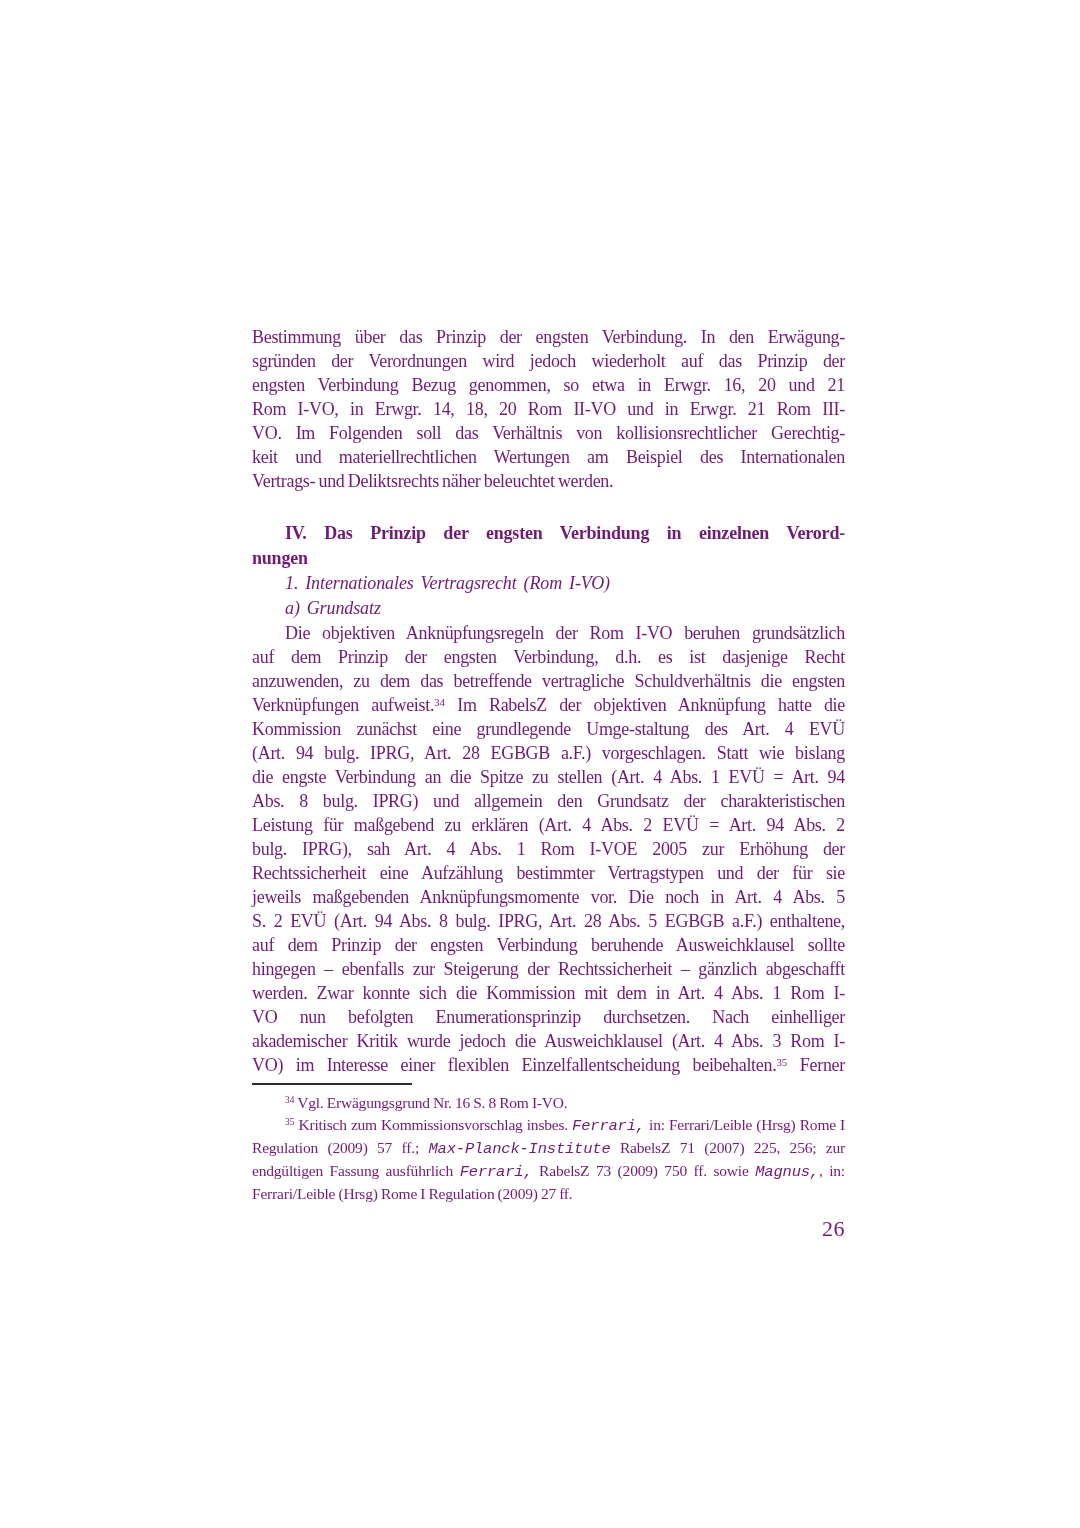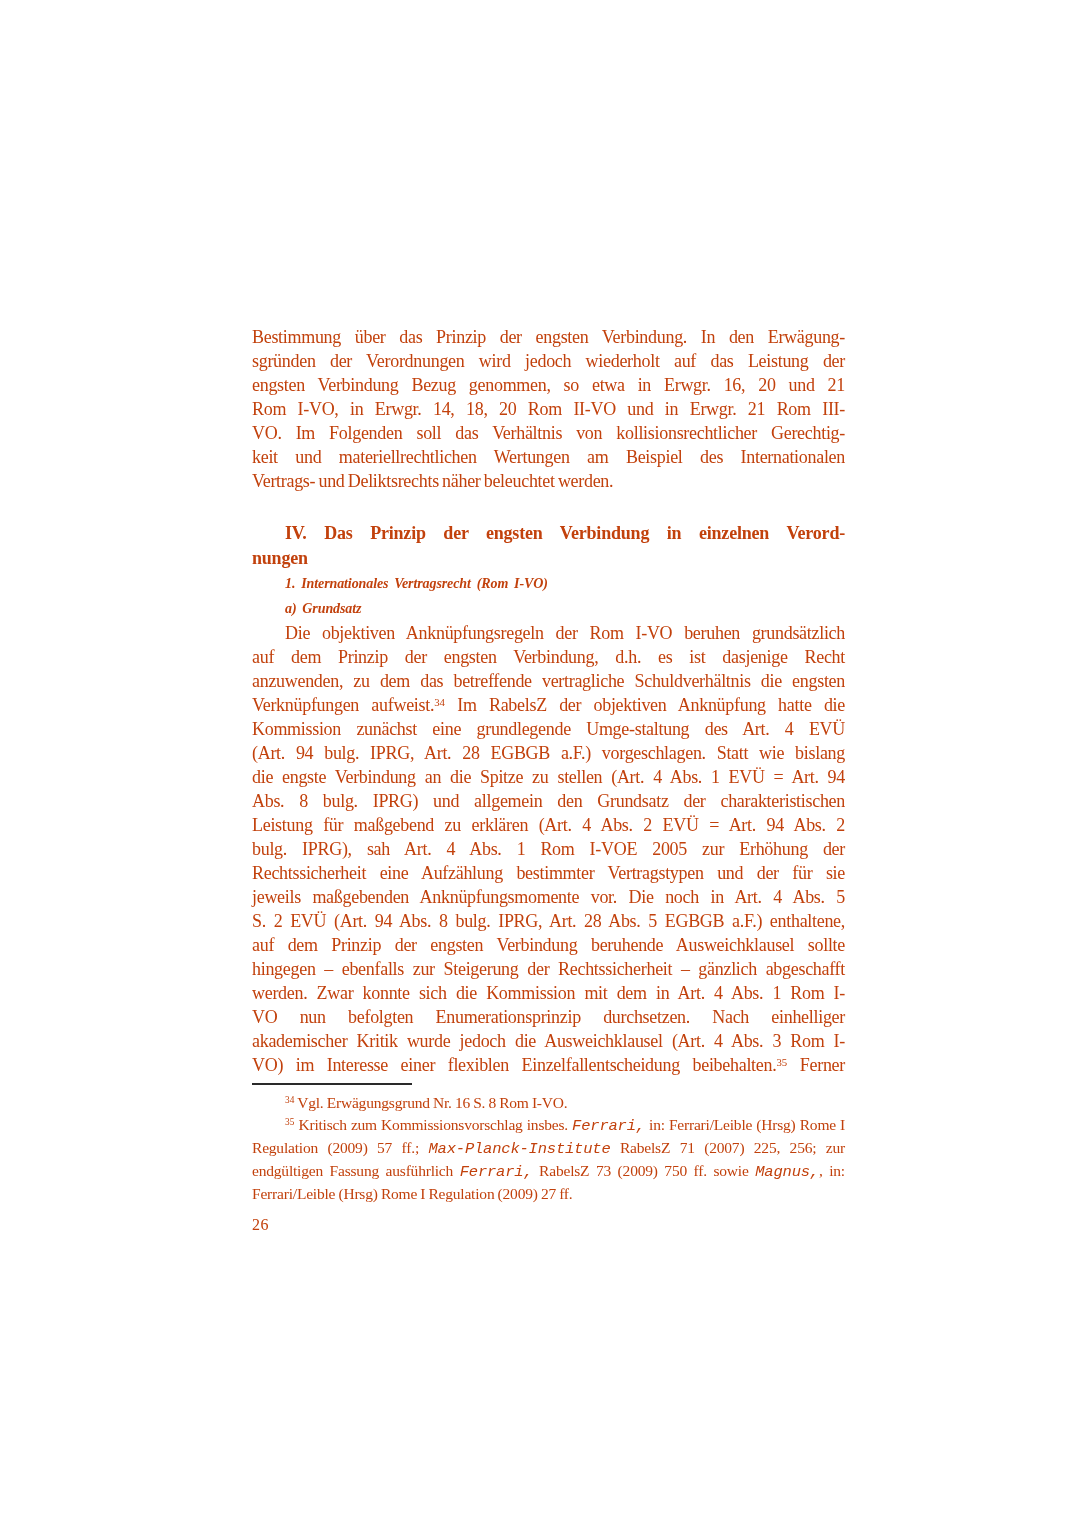"Bestimmung über das Prinzip der" .page { color: #c2410c -> #701a75 }
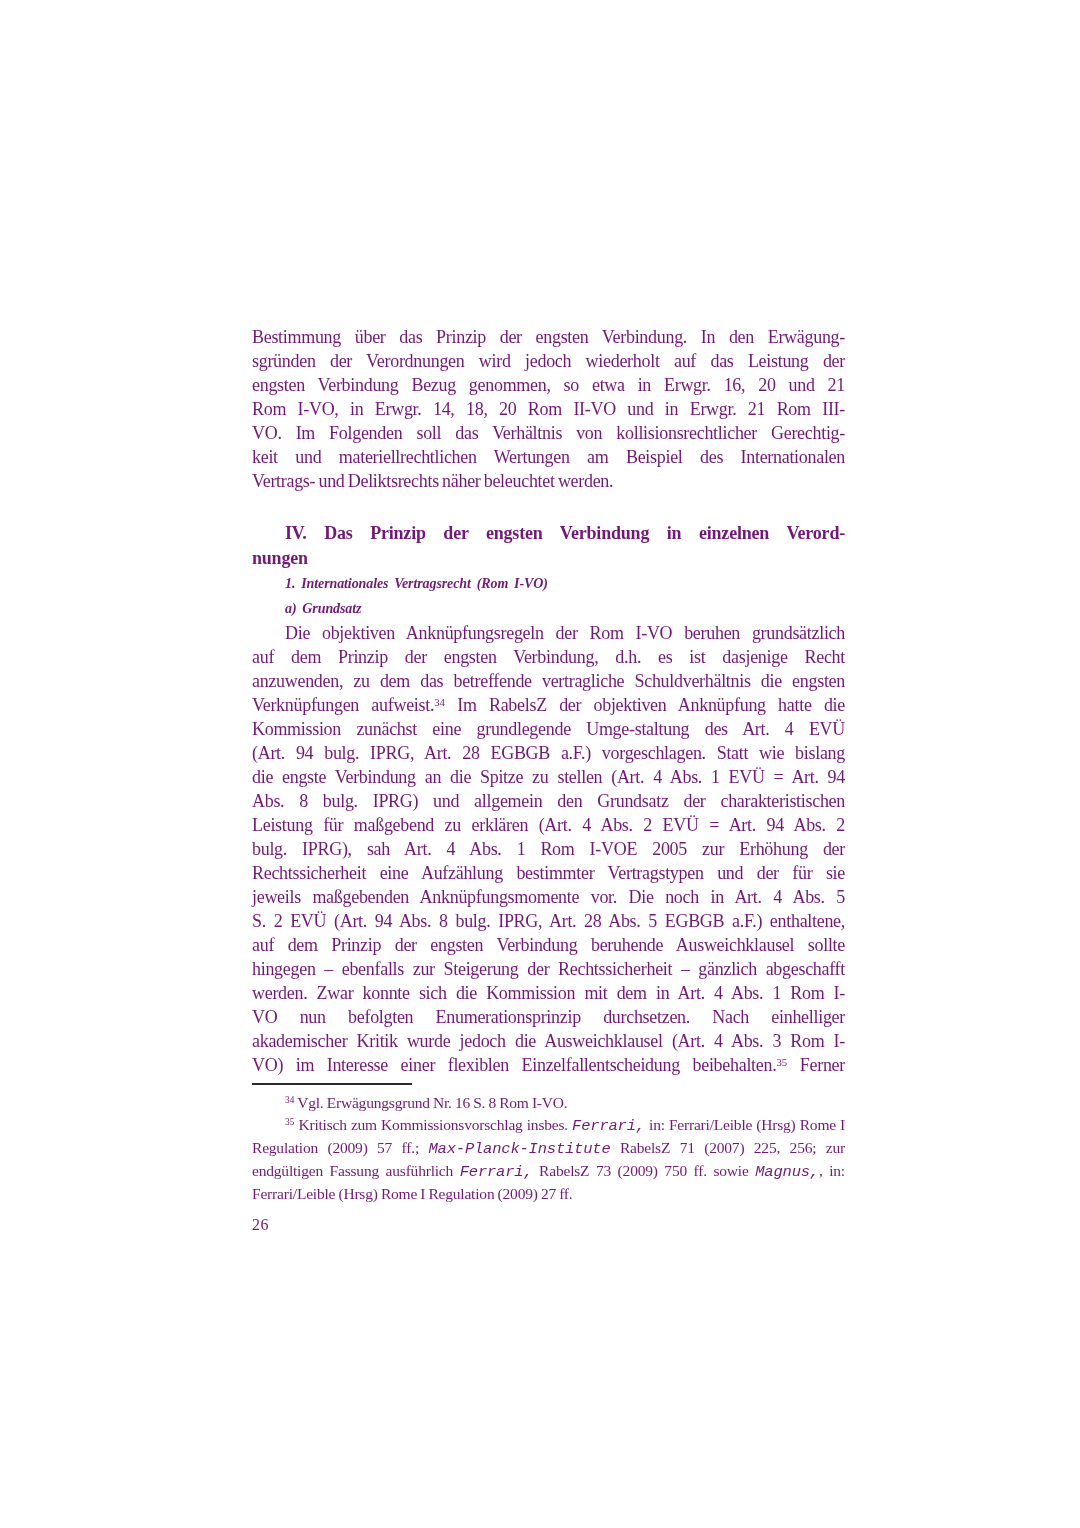"sgründen der Verordnungen wird jedoch" div.line { text: Leistung -> Prinzip }
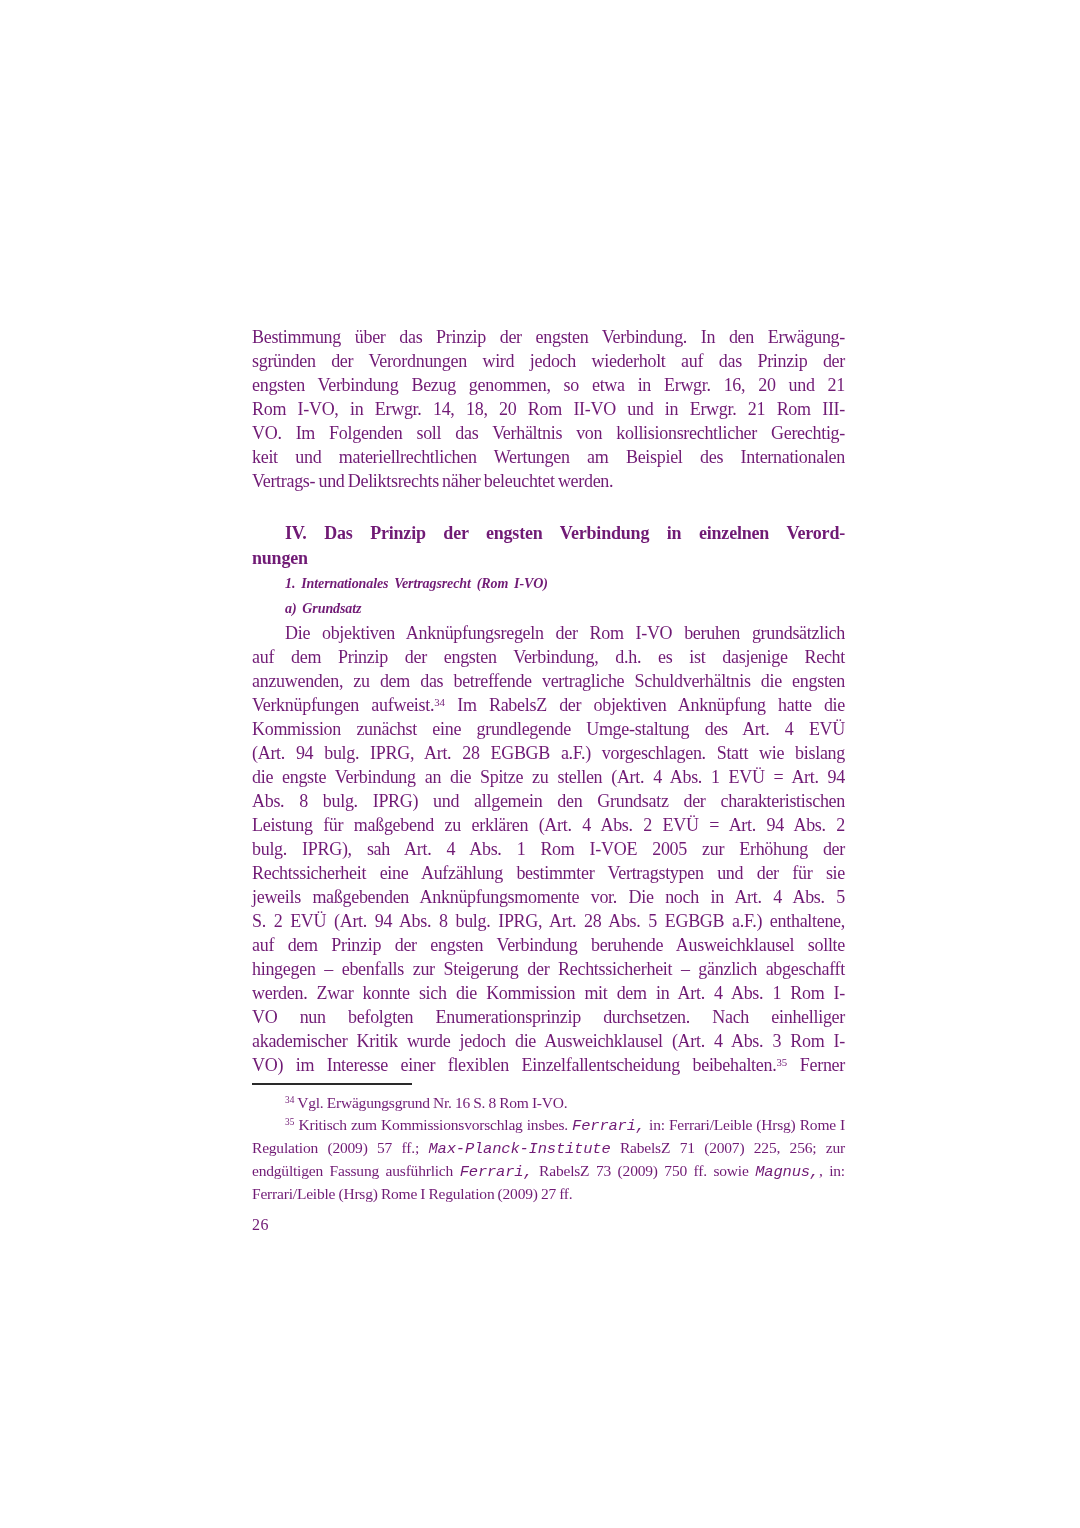"1. Internationales Vertragsrecht (Rom" .heading2 { font-size: 14px -> 18px; font-weight: bold -> normal }
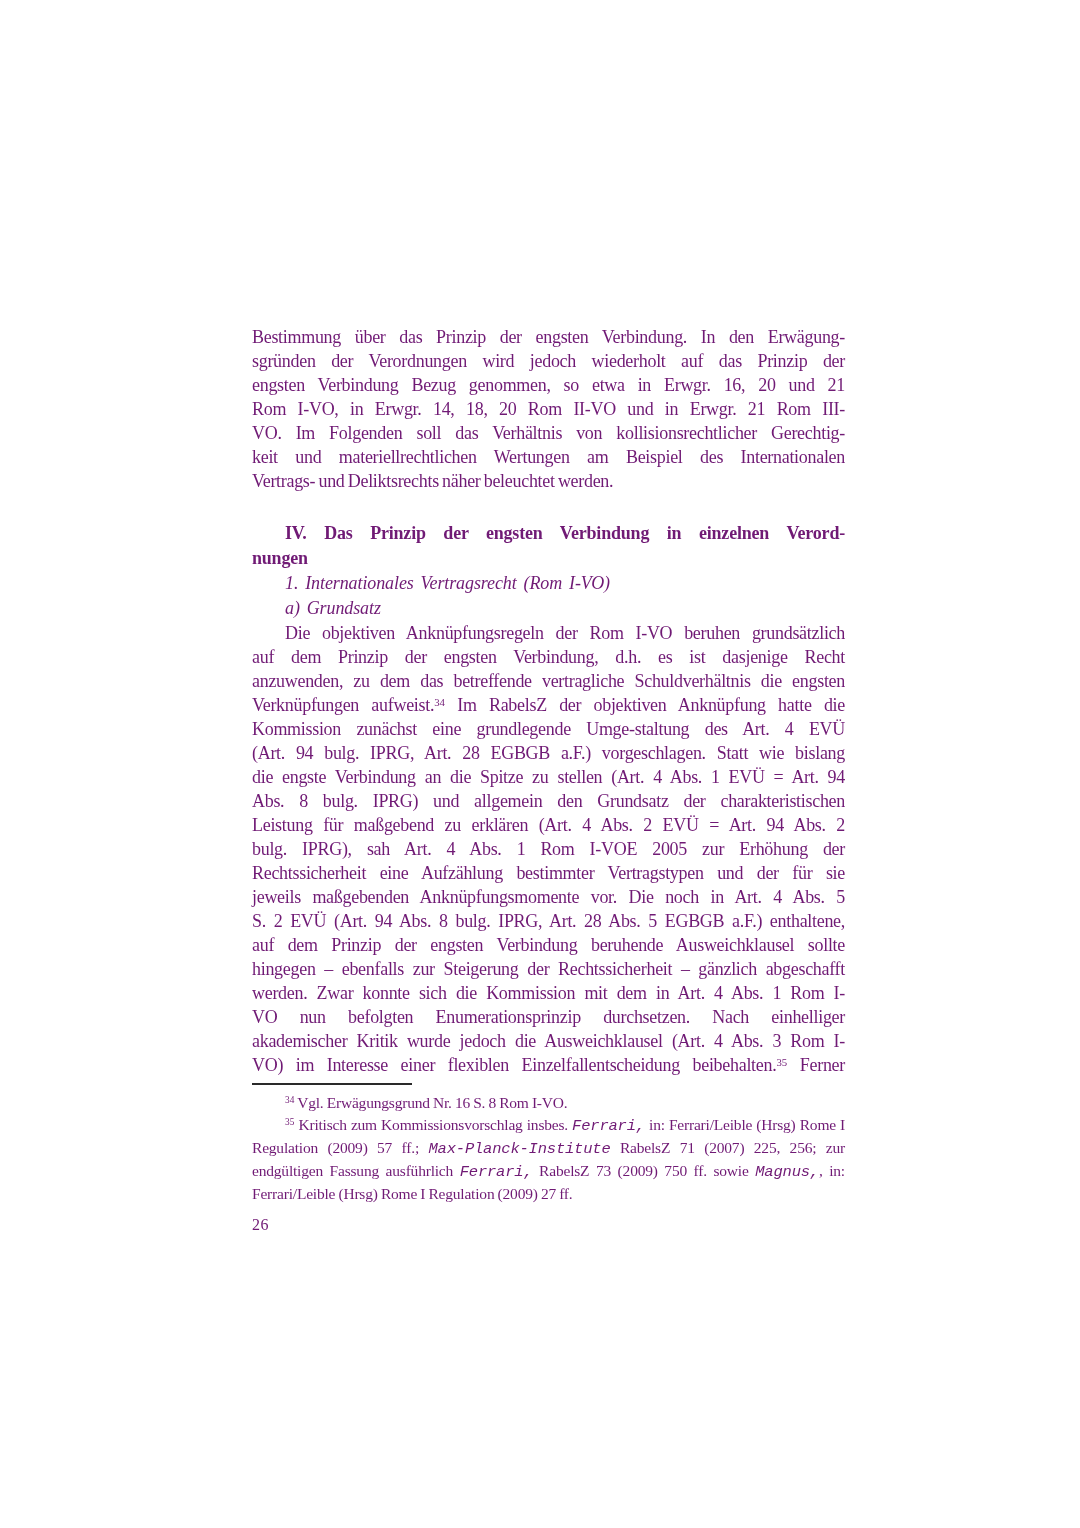"26" .page-number { font-size: 16px -> 22px; text-align: left -> right }
